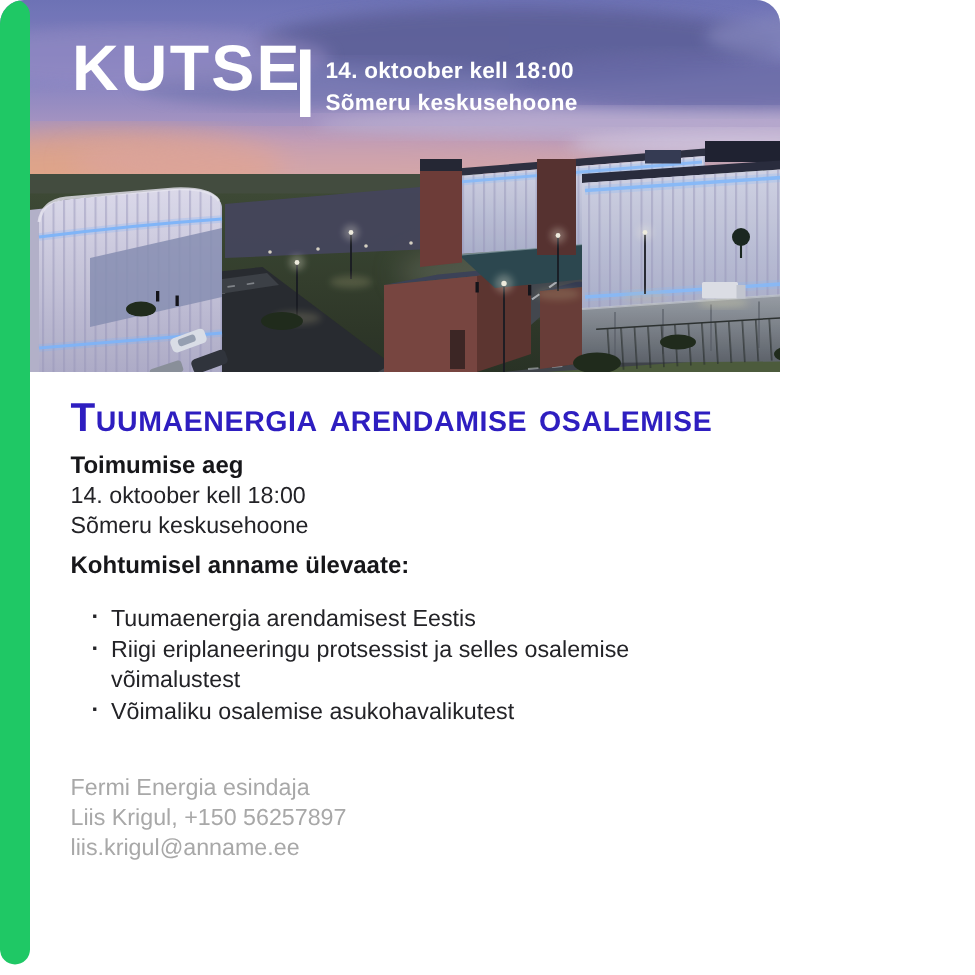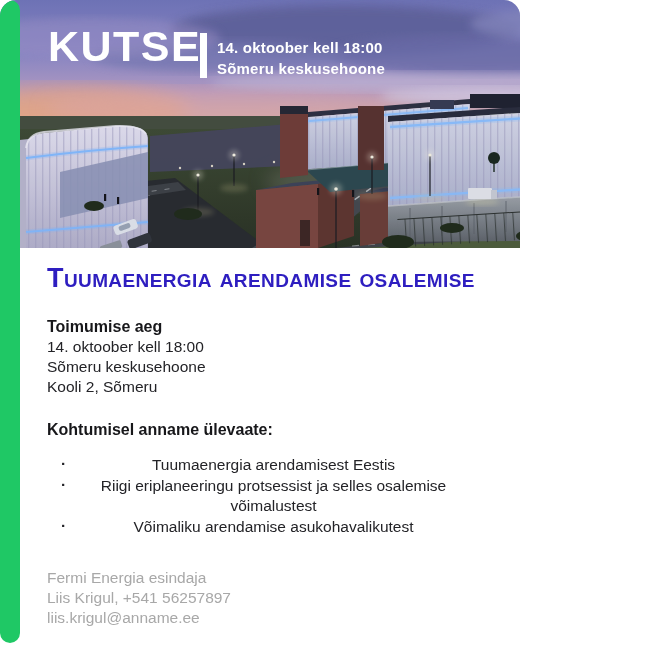"Toimumise aeg" .block-heading { margin-top: 23px -> 7px }
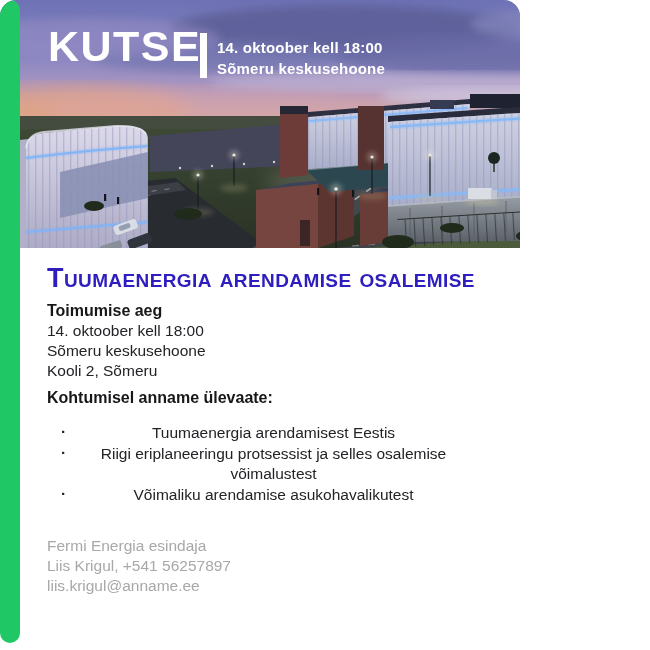"Kooli 2, Sõmeru" div.body-line { html: <div>Kooli 2, Sõmeru</div> -> none }
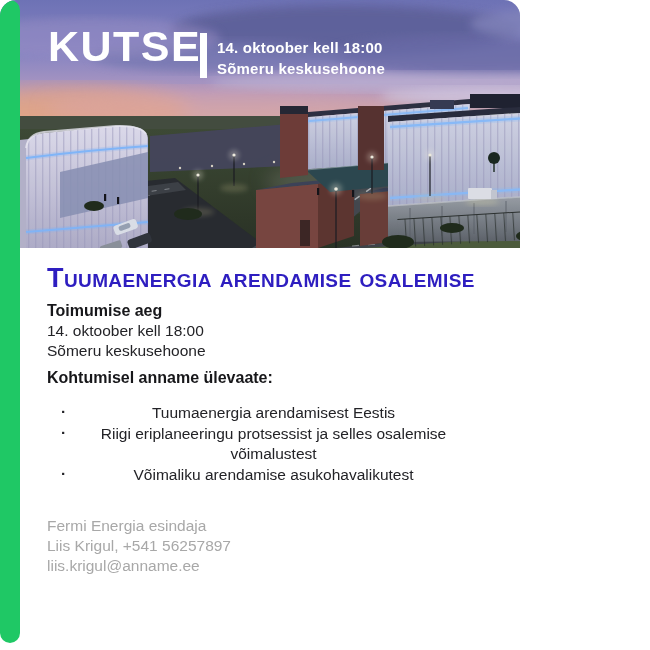"Tuumaenergia arendamisest Eestis" .agenda li { text-align: center -> none }
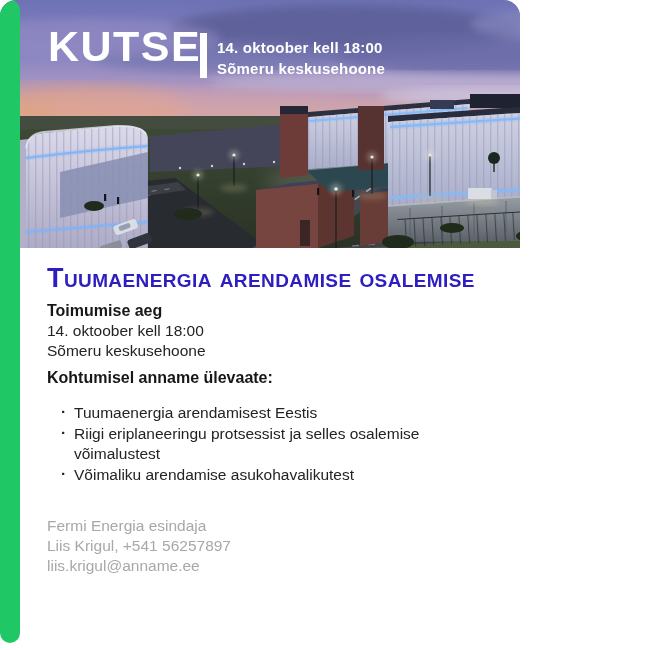"Võimaliku arendamise asukohavalikutest" li { text: arendamise -> osalemise }
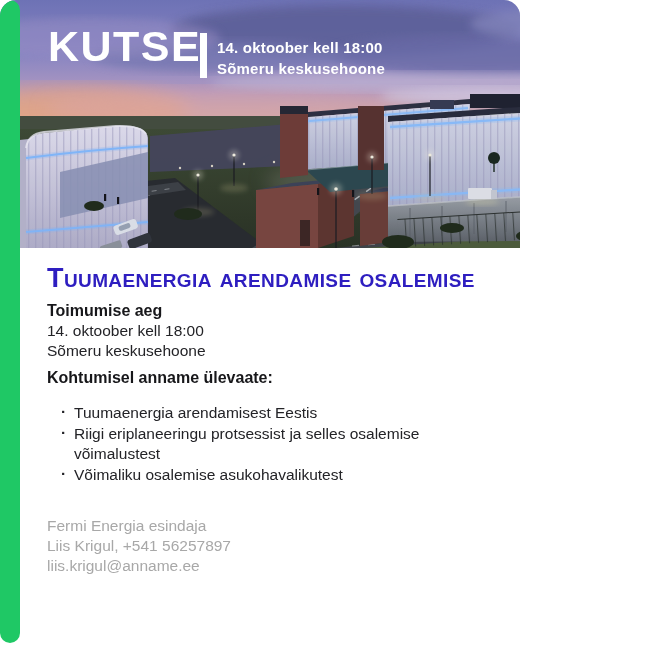"Liis Krigul, +541 56257897" div.contact-line { text: +541 -> +150 }
